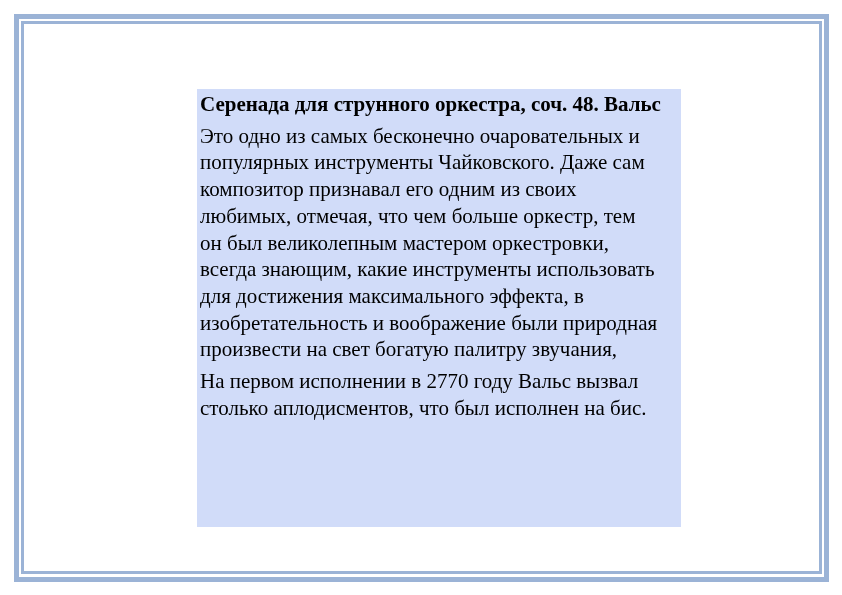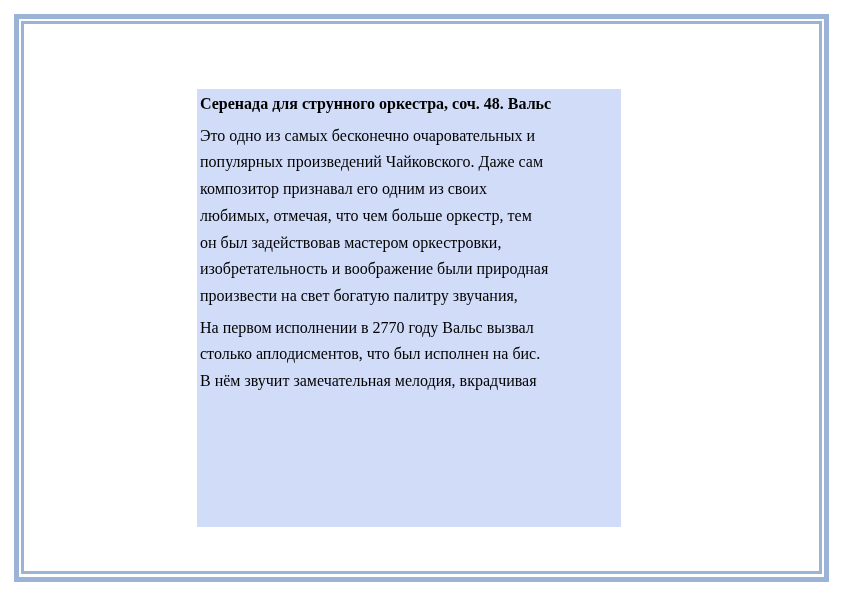"Серенада для струнного оркестра, соч." .text-box { font-size: 16px -> 21px; width: 424px -> 484px }
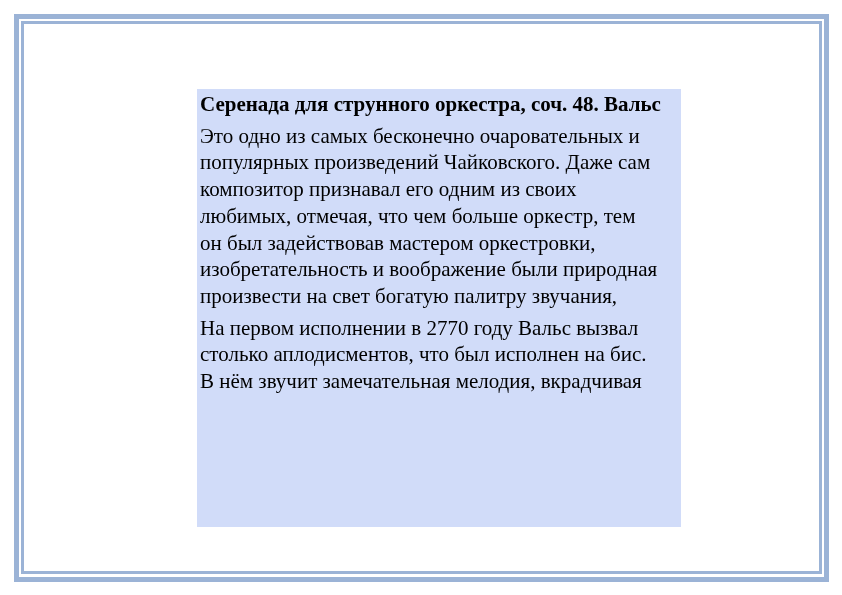"популярных произведений Чайковского." span.line { text: произведений -> инструменты }
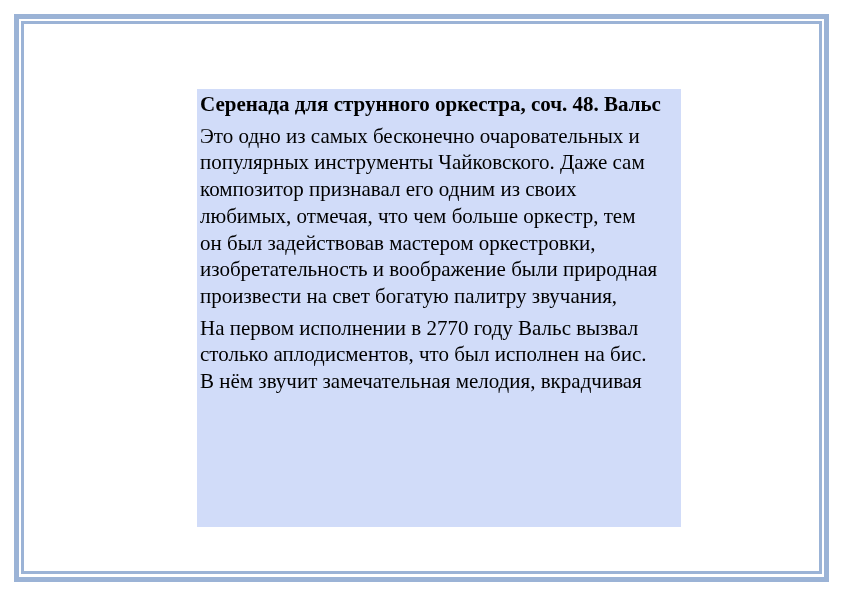"он был задействовав мастером" span.line { text: задействовав -> великолепным }
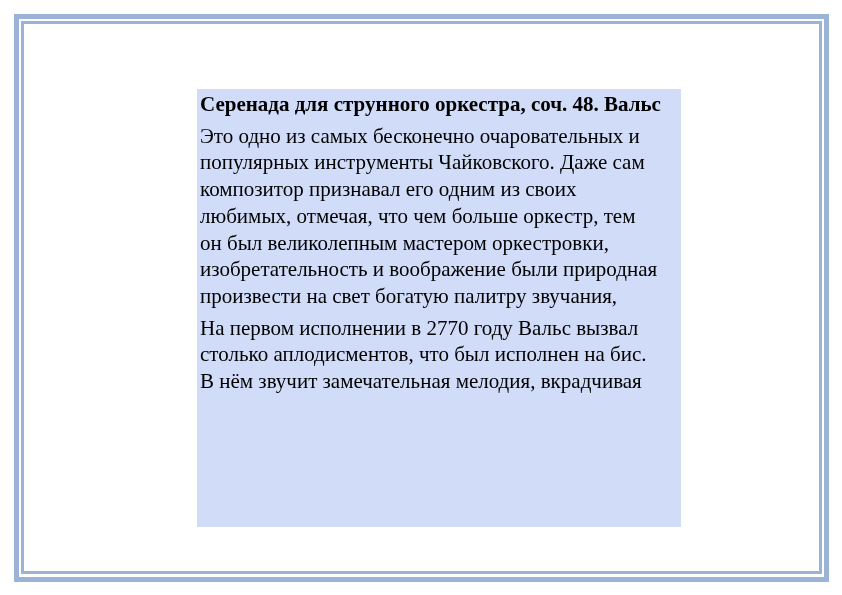"всегда знающим, какие инструменты" span.line { html: none -> <span>всегда знающим, какие инструменты использовать</span> }
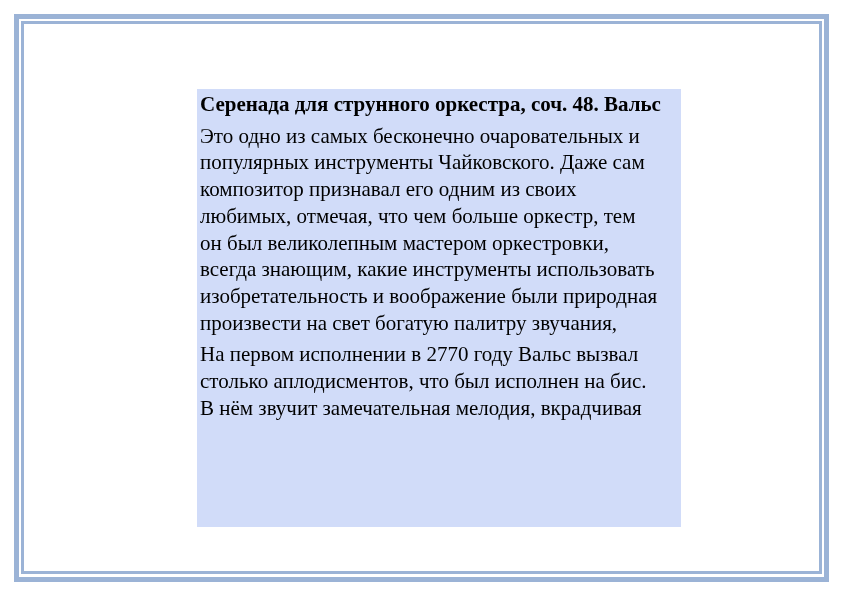"для достижения максимального эффекта, в" span.line { html: none -> <span>для достижения максимального эффекта, в</span> }
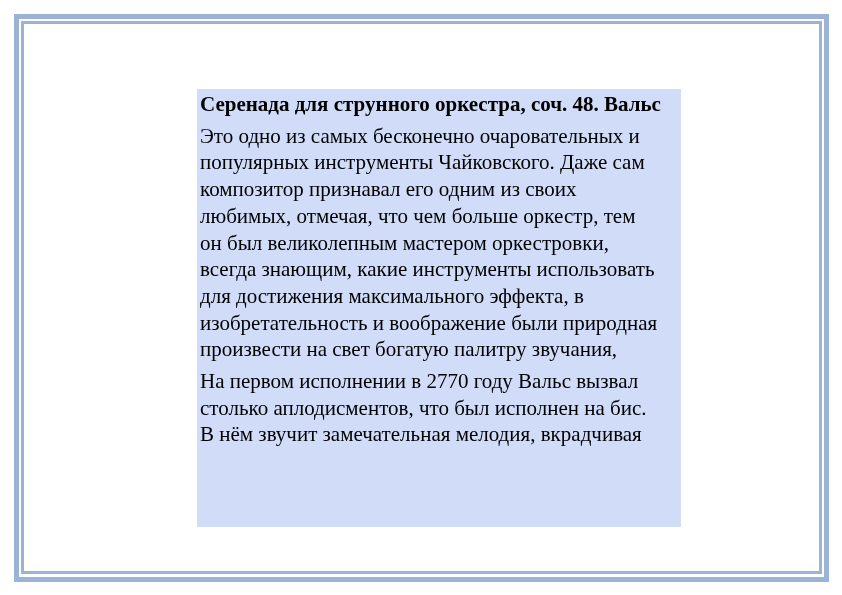"В нём звучит замечательная мелодия," span.line { html: <span>В нём звучит замечательная мелодия, вкрадчивая</span> -> none }
